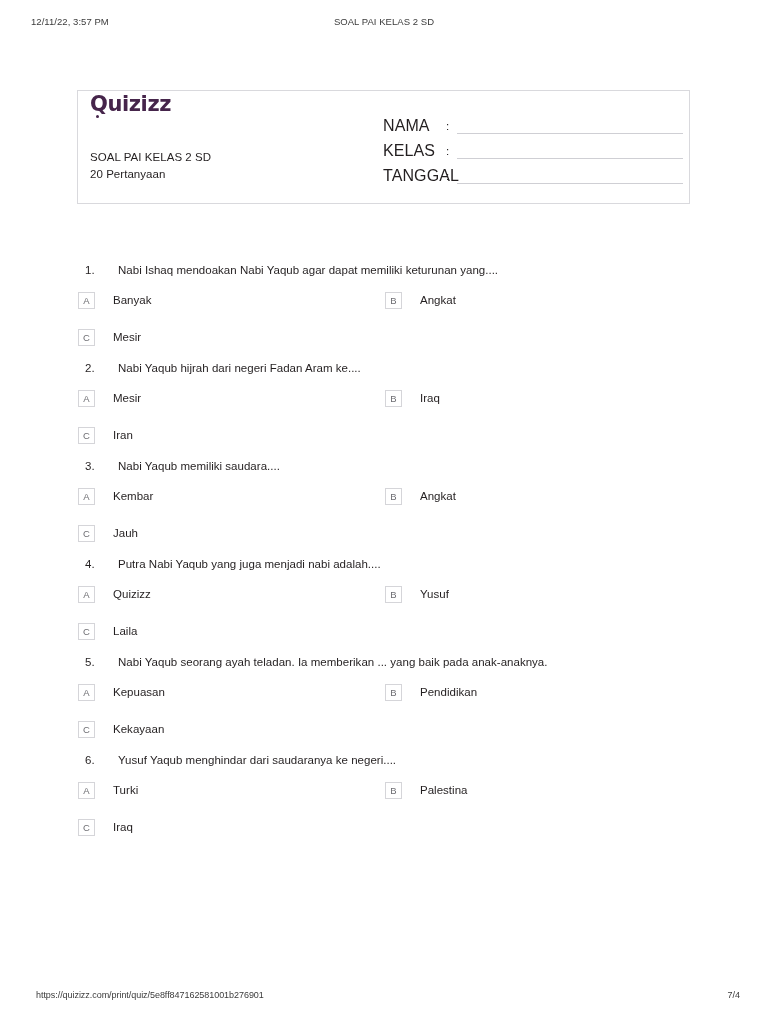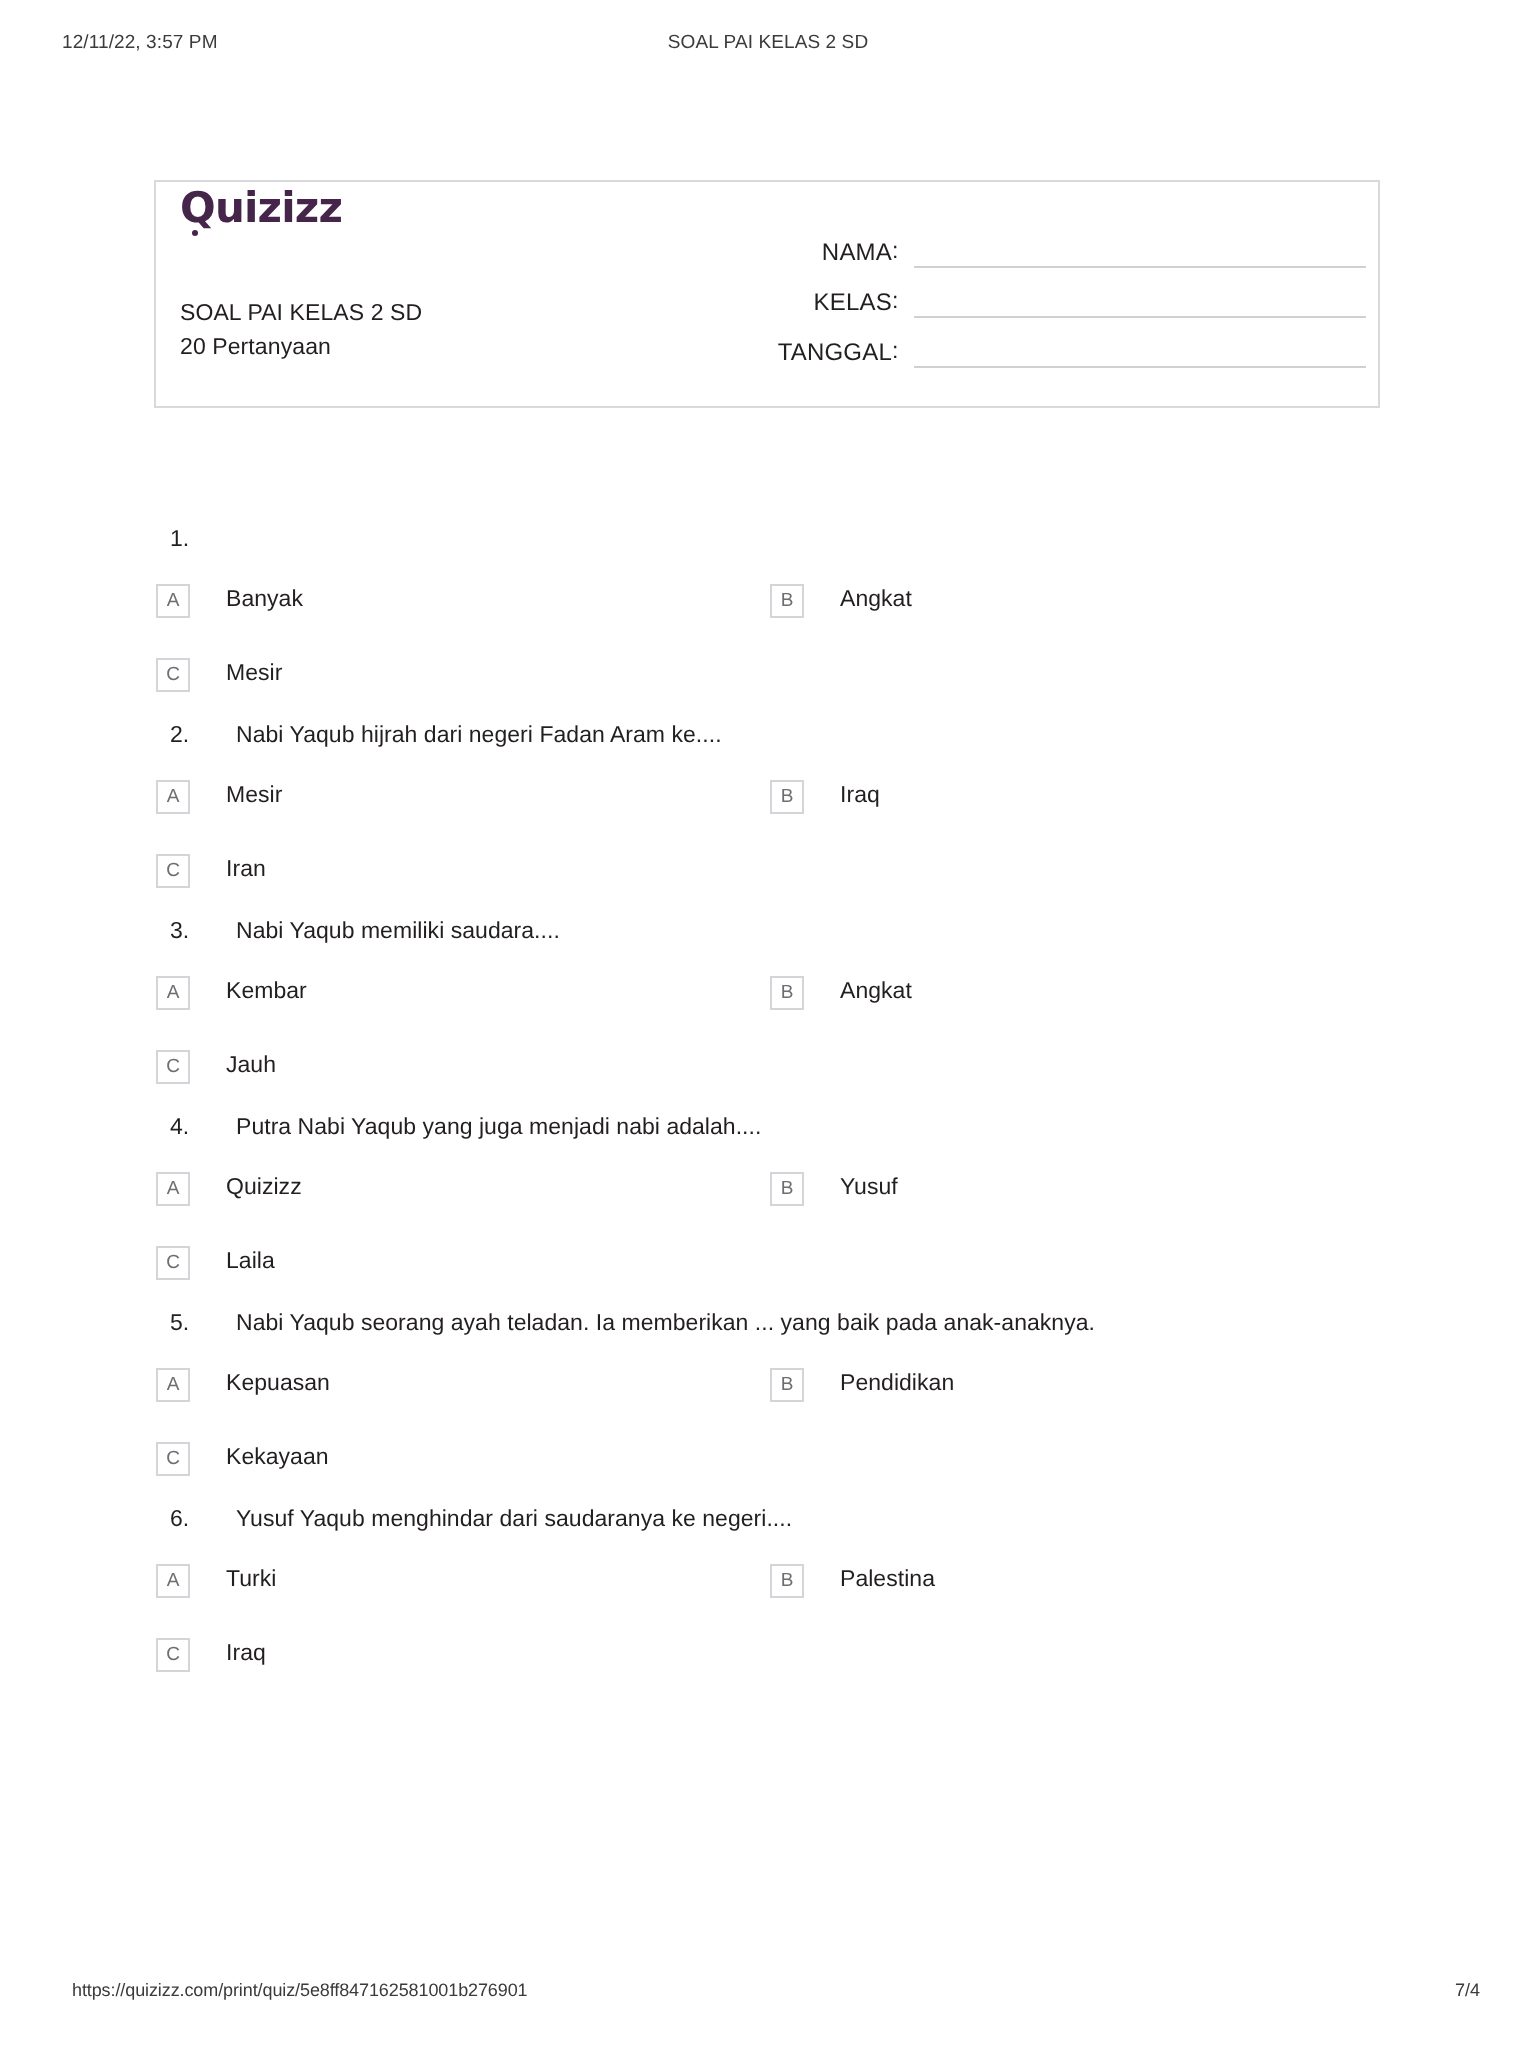"NAMA" .field-label { font-size: 12px -> 16px; text-align: right -> none }
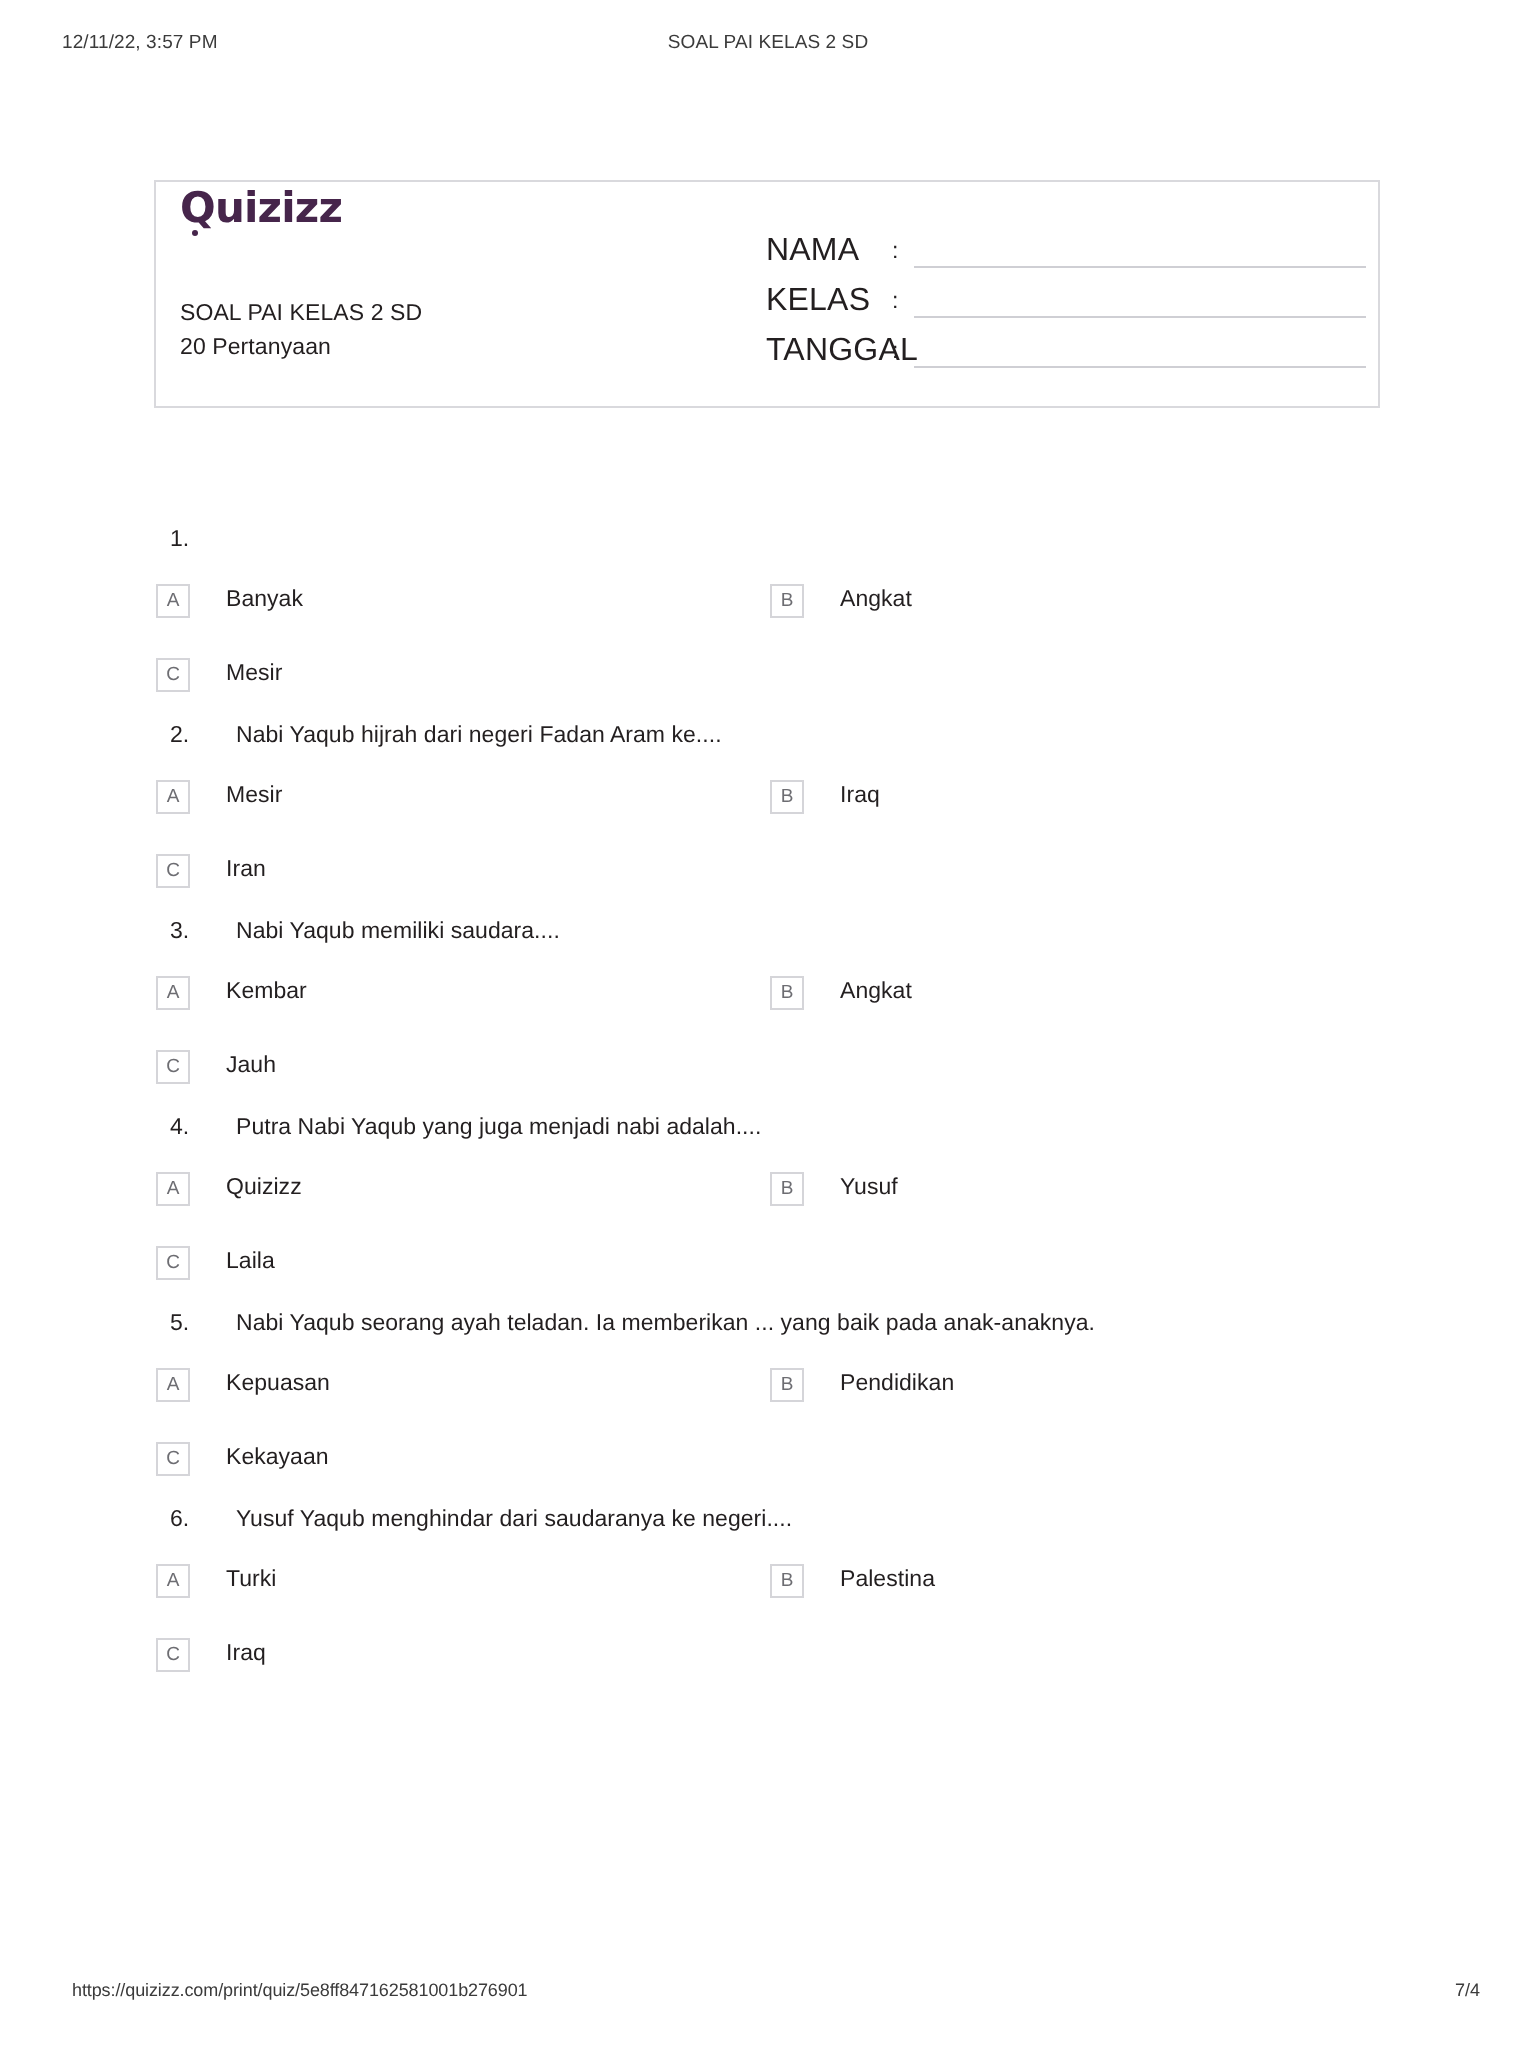"Nabi Ishaq mendoakan Nabi Yaqub" span.q-text { html: none -> <span>Nabi Ishaq mendoakan Nabi Yaqub agar dapat memiliki keturunan yang....</span> }
